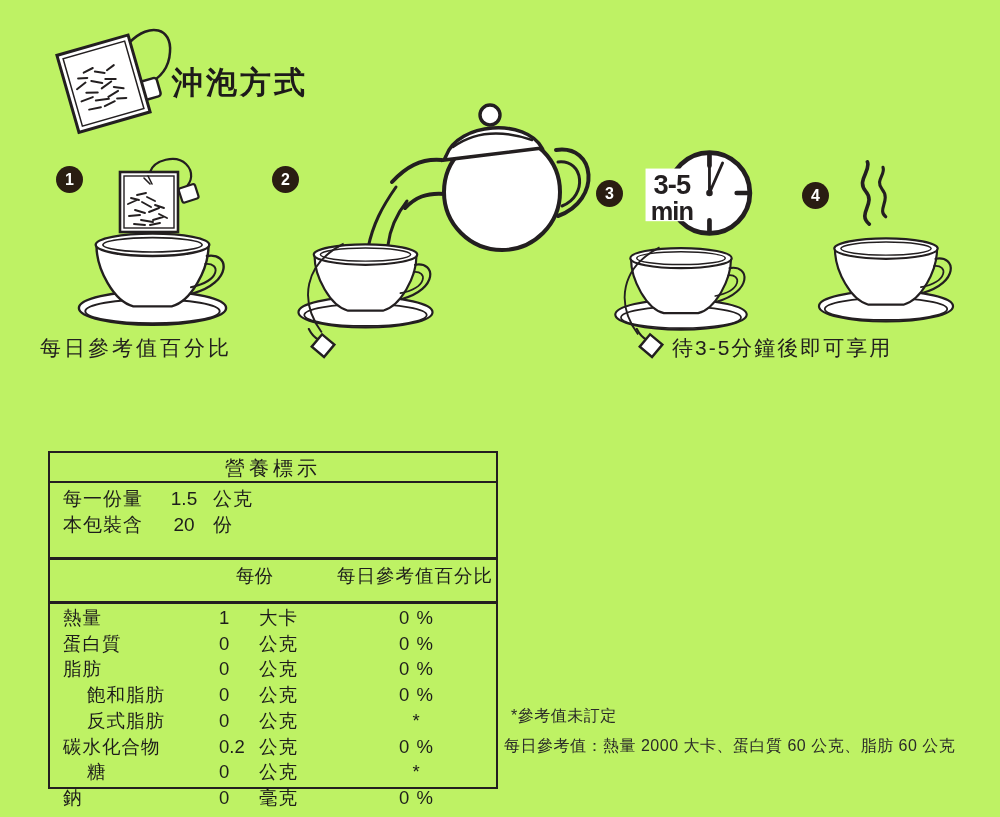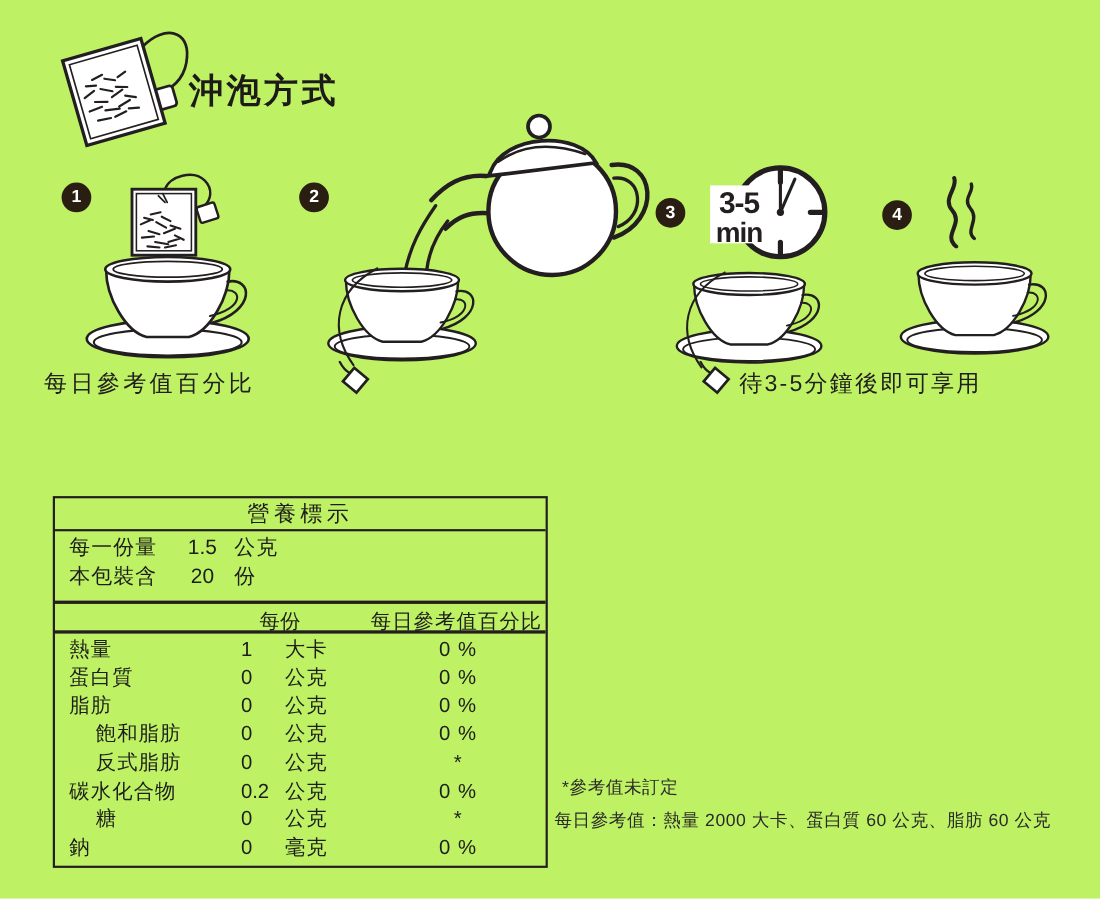"每一份量" .nut-serving { padding: 3px 0 8px 13px -> 3px 0 19px 13px }
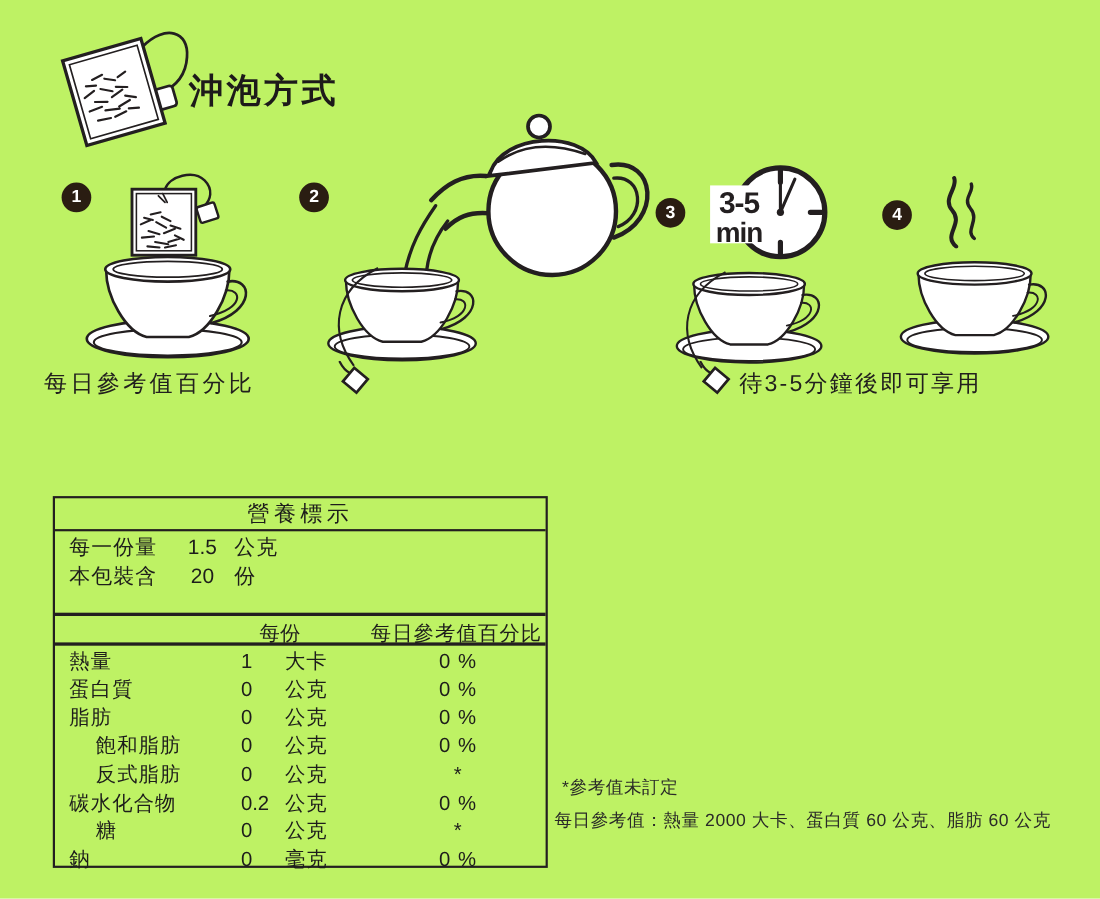"每份" .nut-colhead { height: 27px -> 44px }
